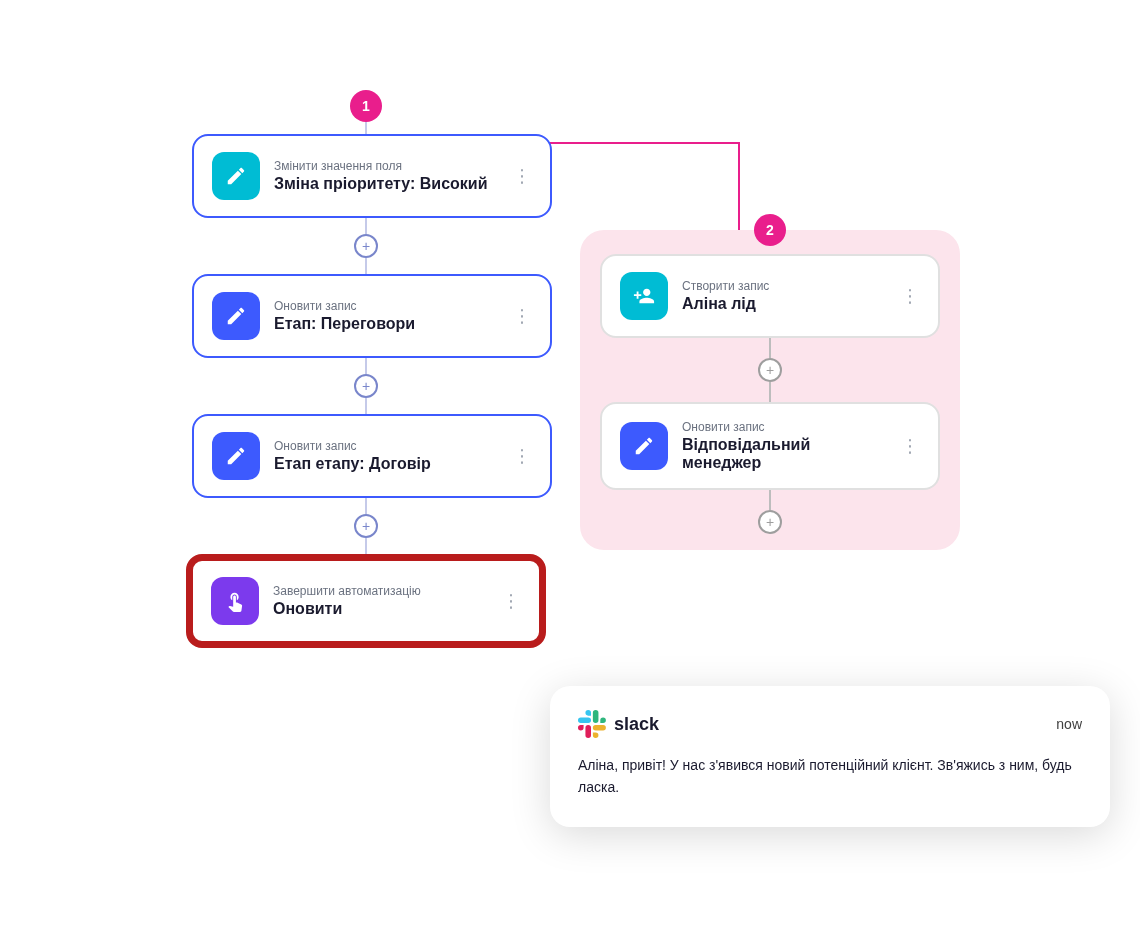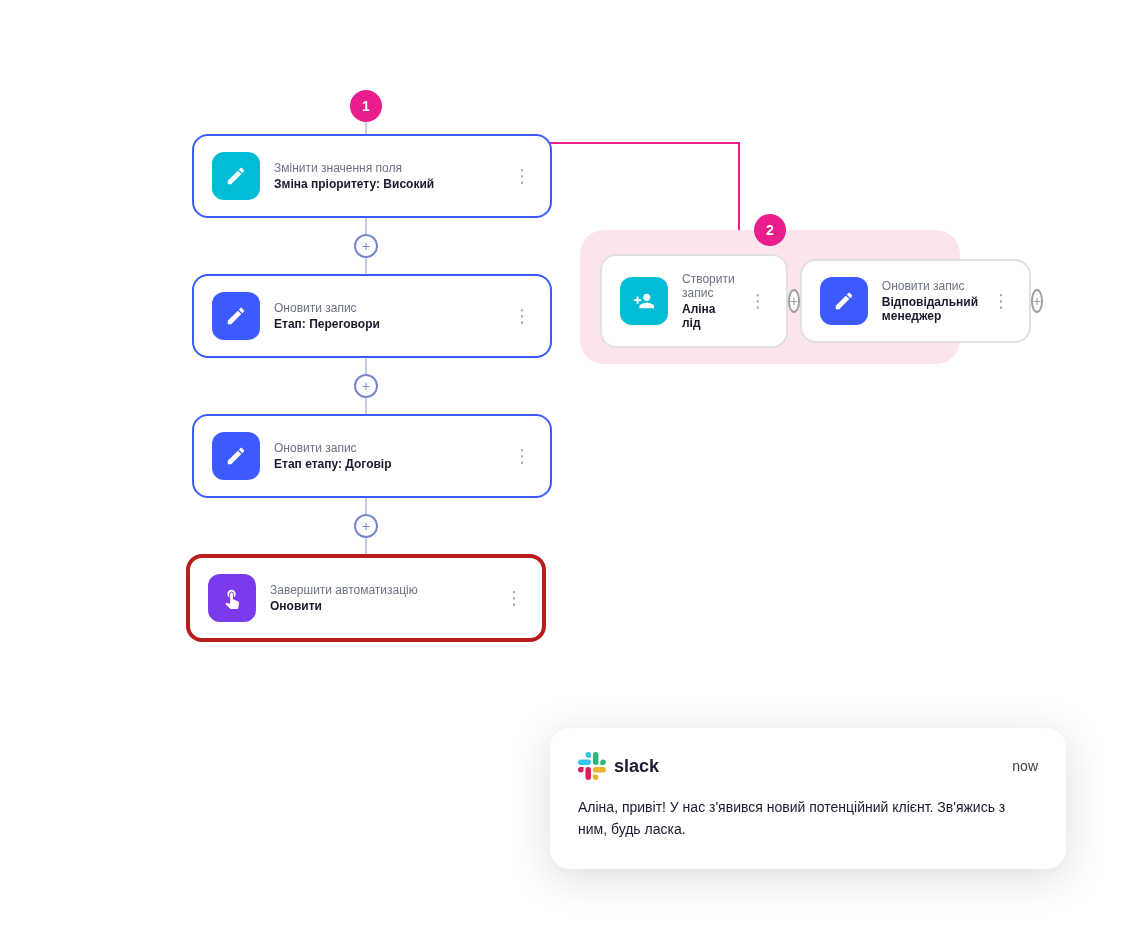"Зміна пріоритету: Високий" .card-title { font-size: 12px -> 16px }
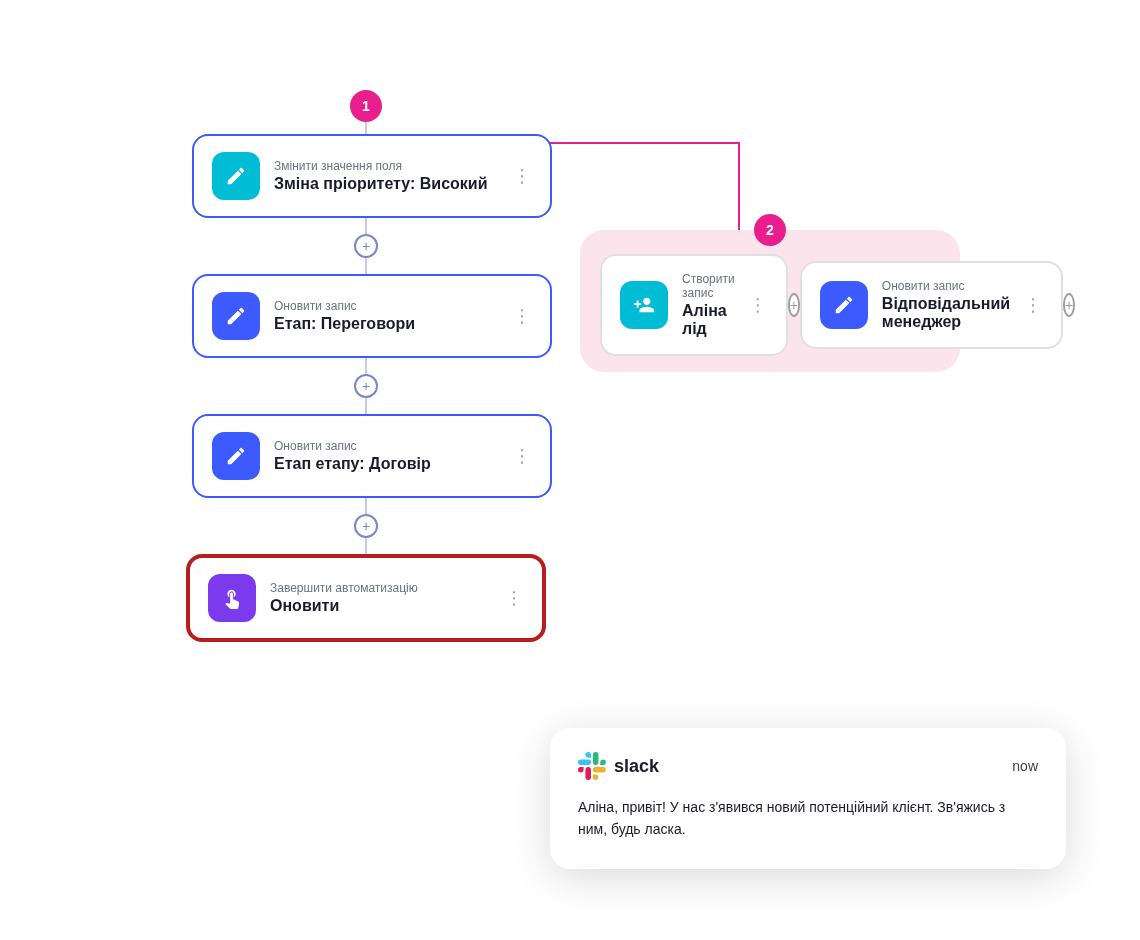"Створити запис" .branch-inner { flex-direction: none -> column }
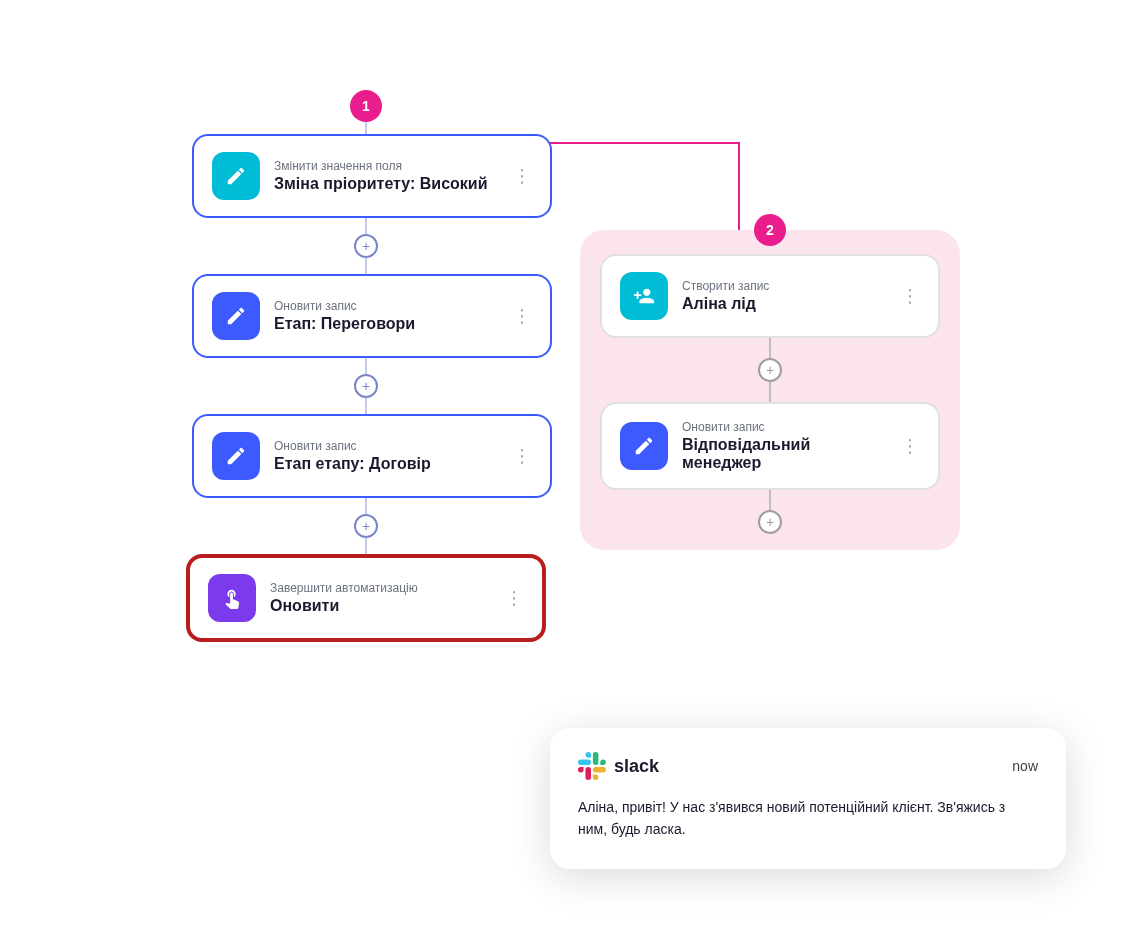"Завершити автоматизацію" .workflow-card { border: 4px solid #b91c1c -> 7px solid #b91c1c }
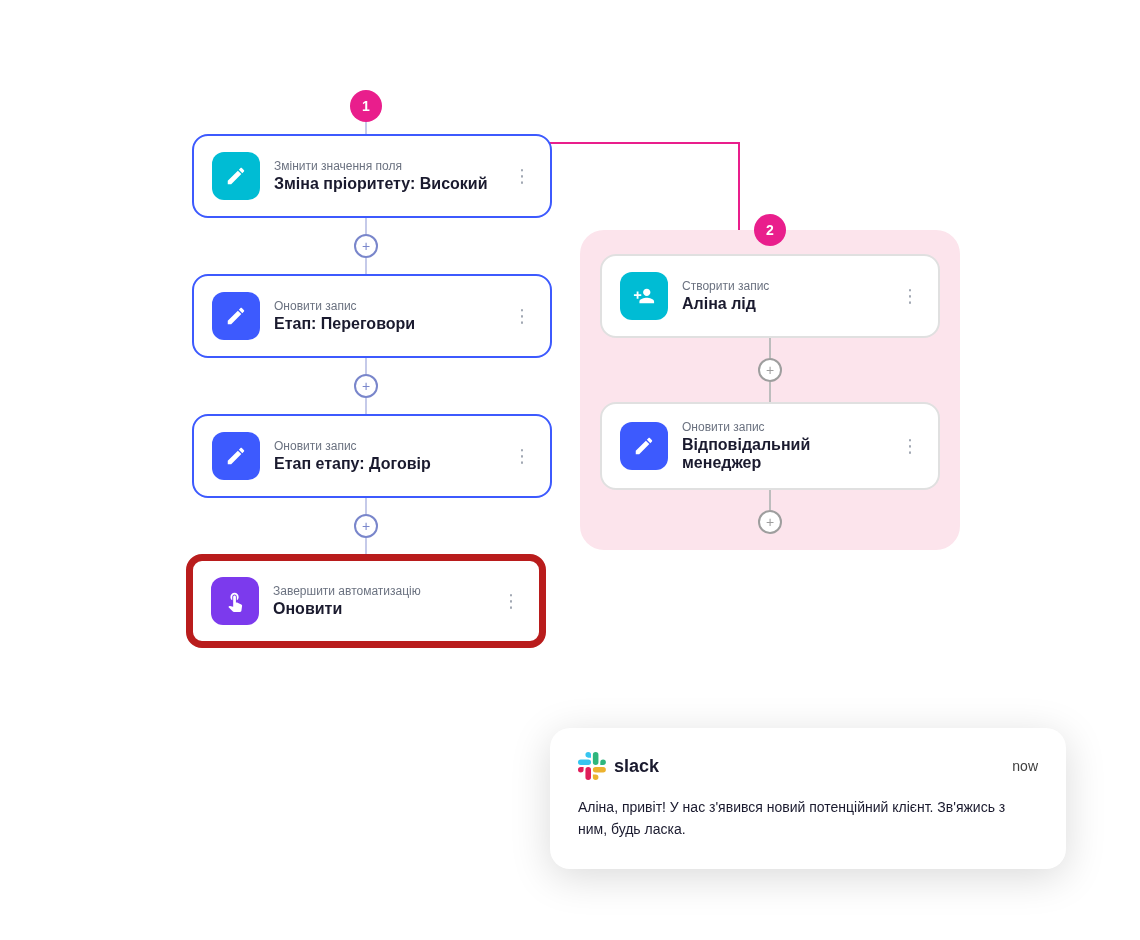"slack" .slack-card { top: 698px -> 656px; width: 516px -> 560px }
